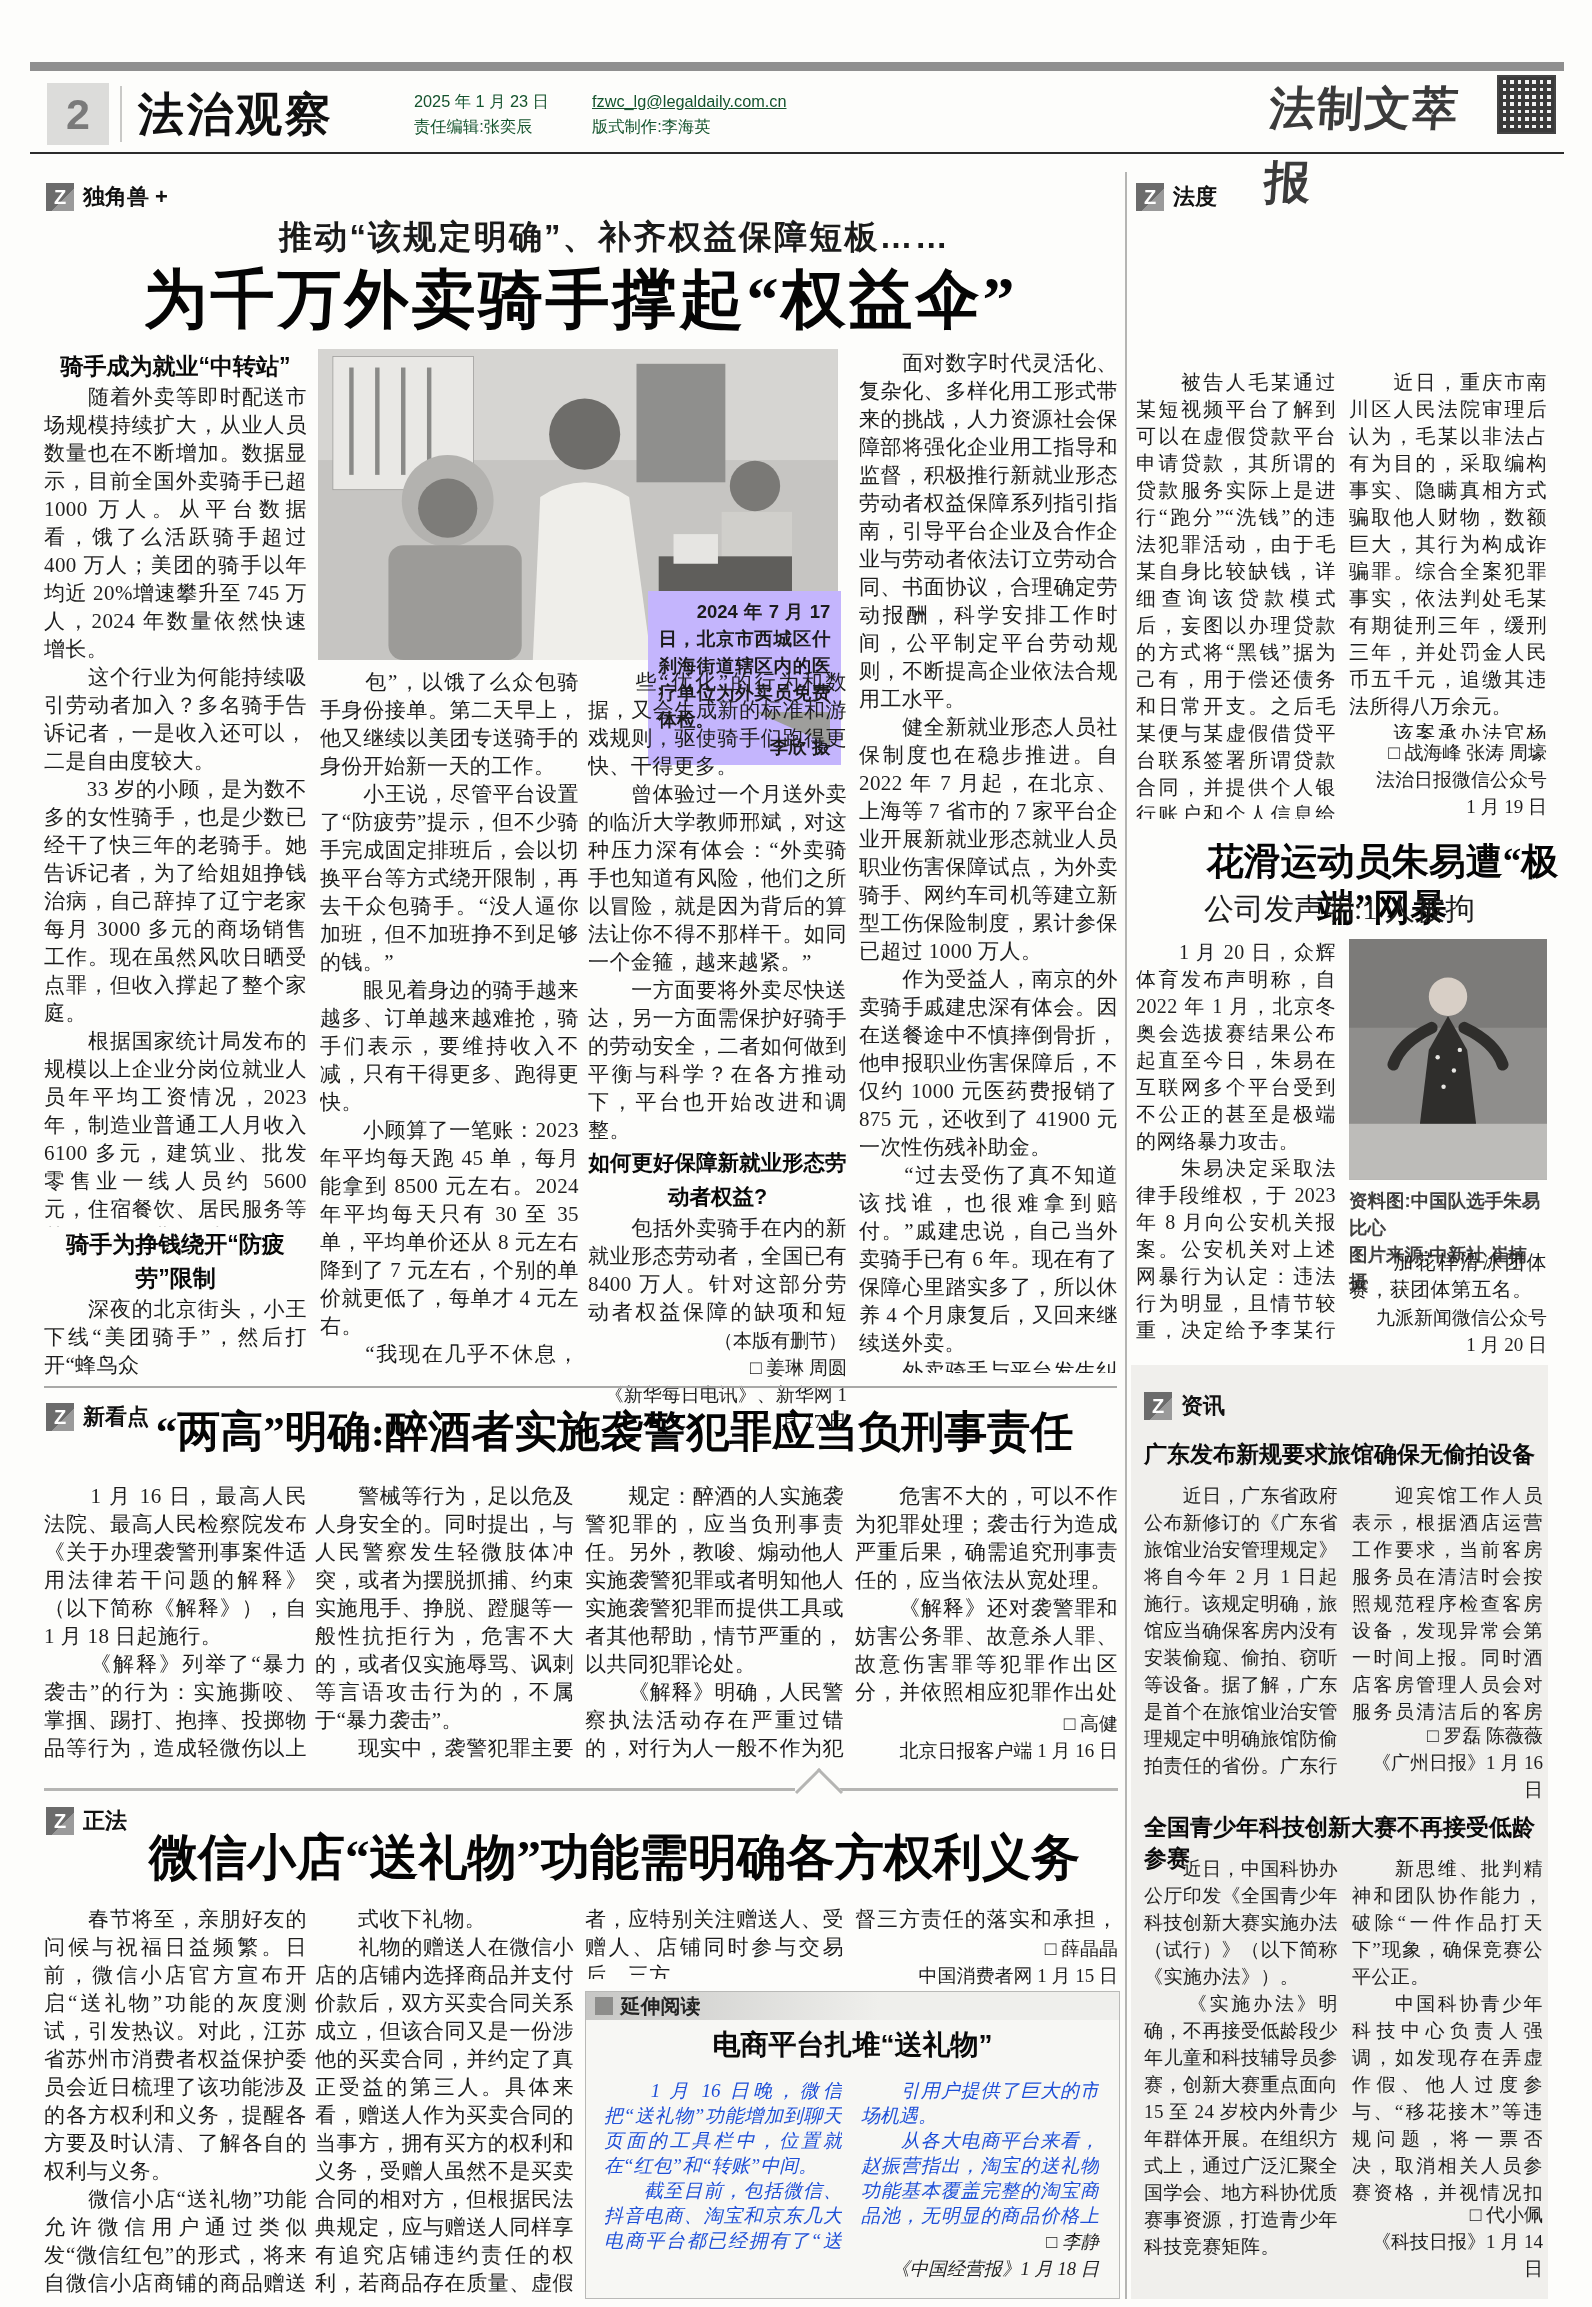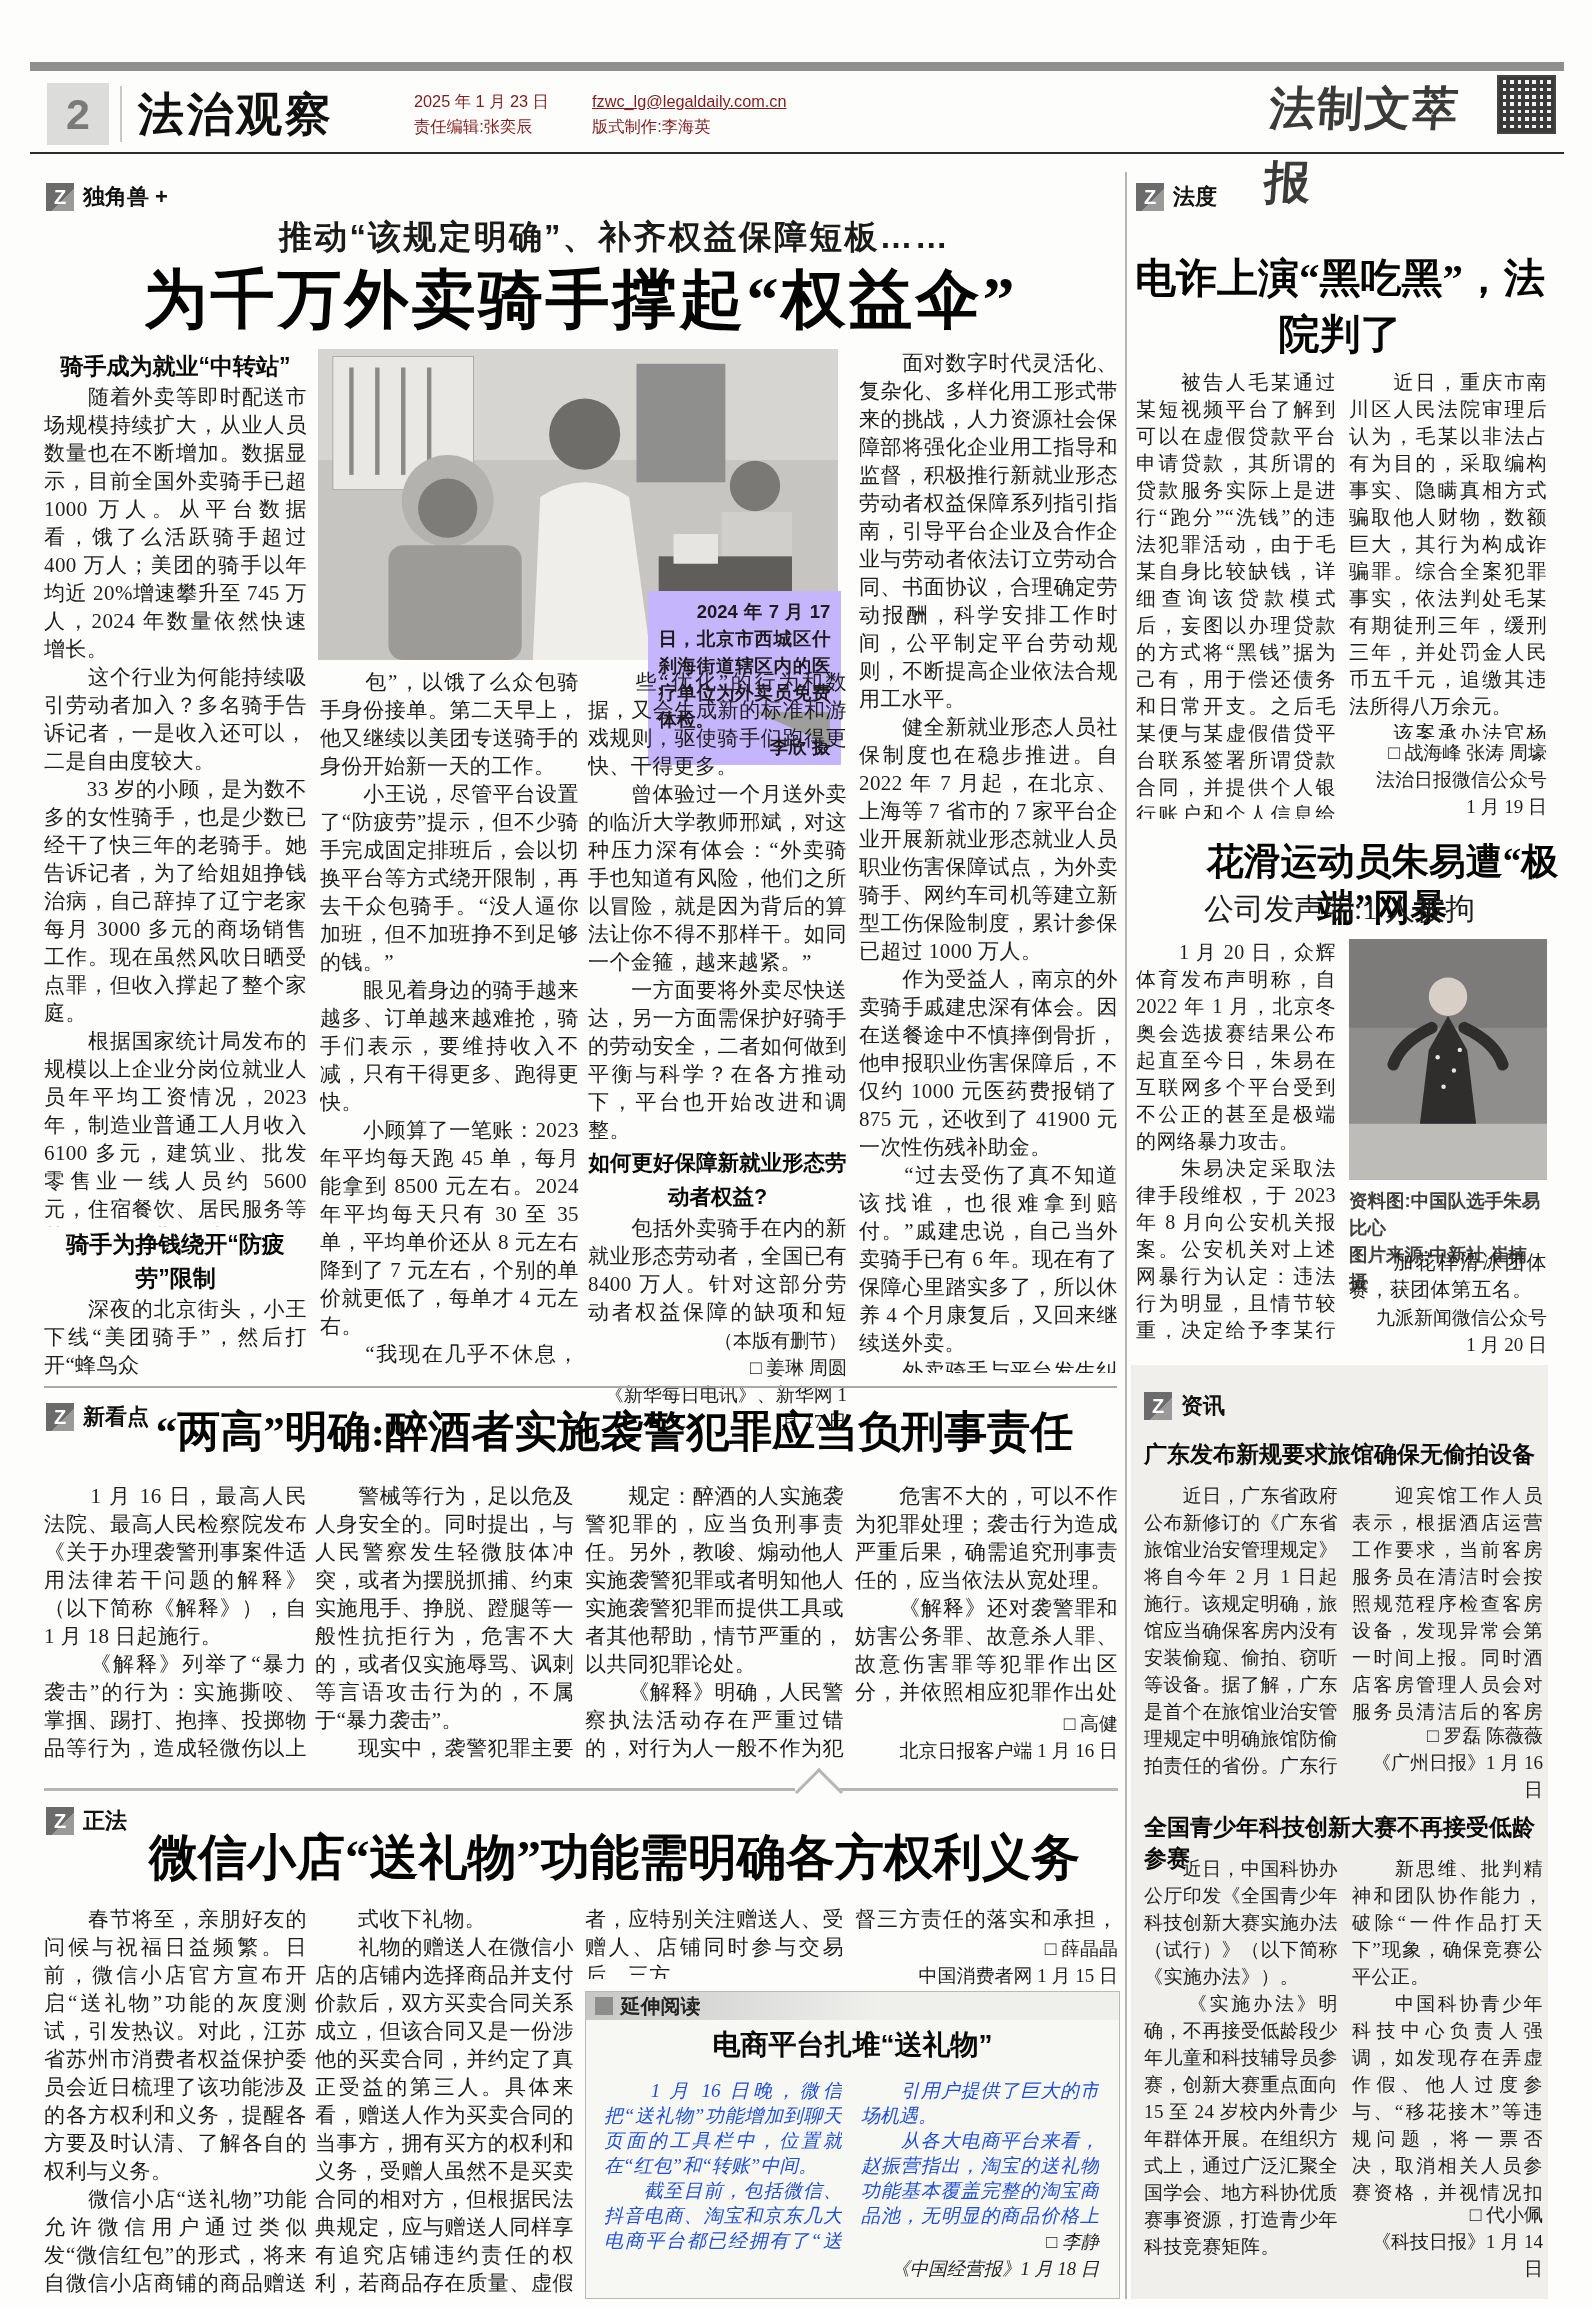"2025 年 1 月 23" .hmeta { color: #7f1d1d -> #14532d }
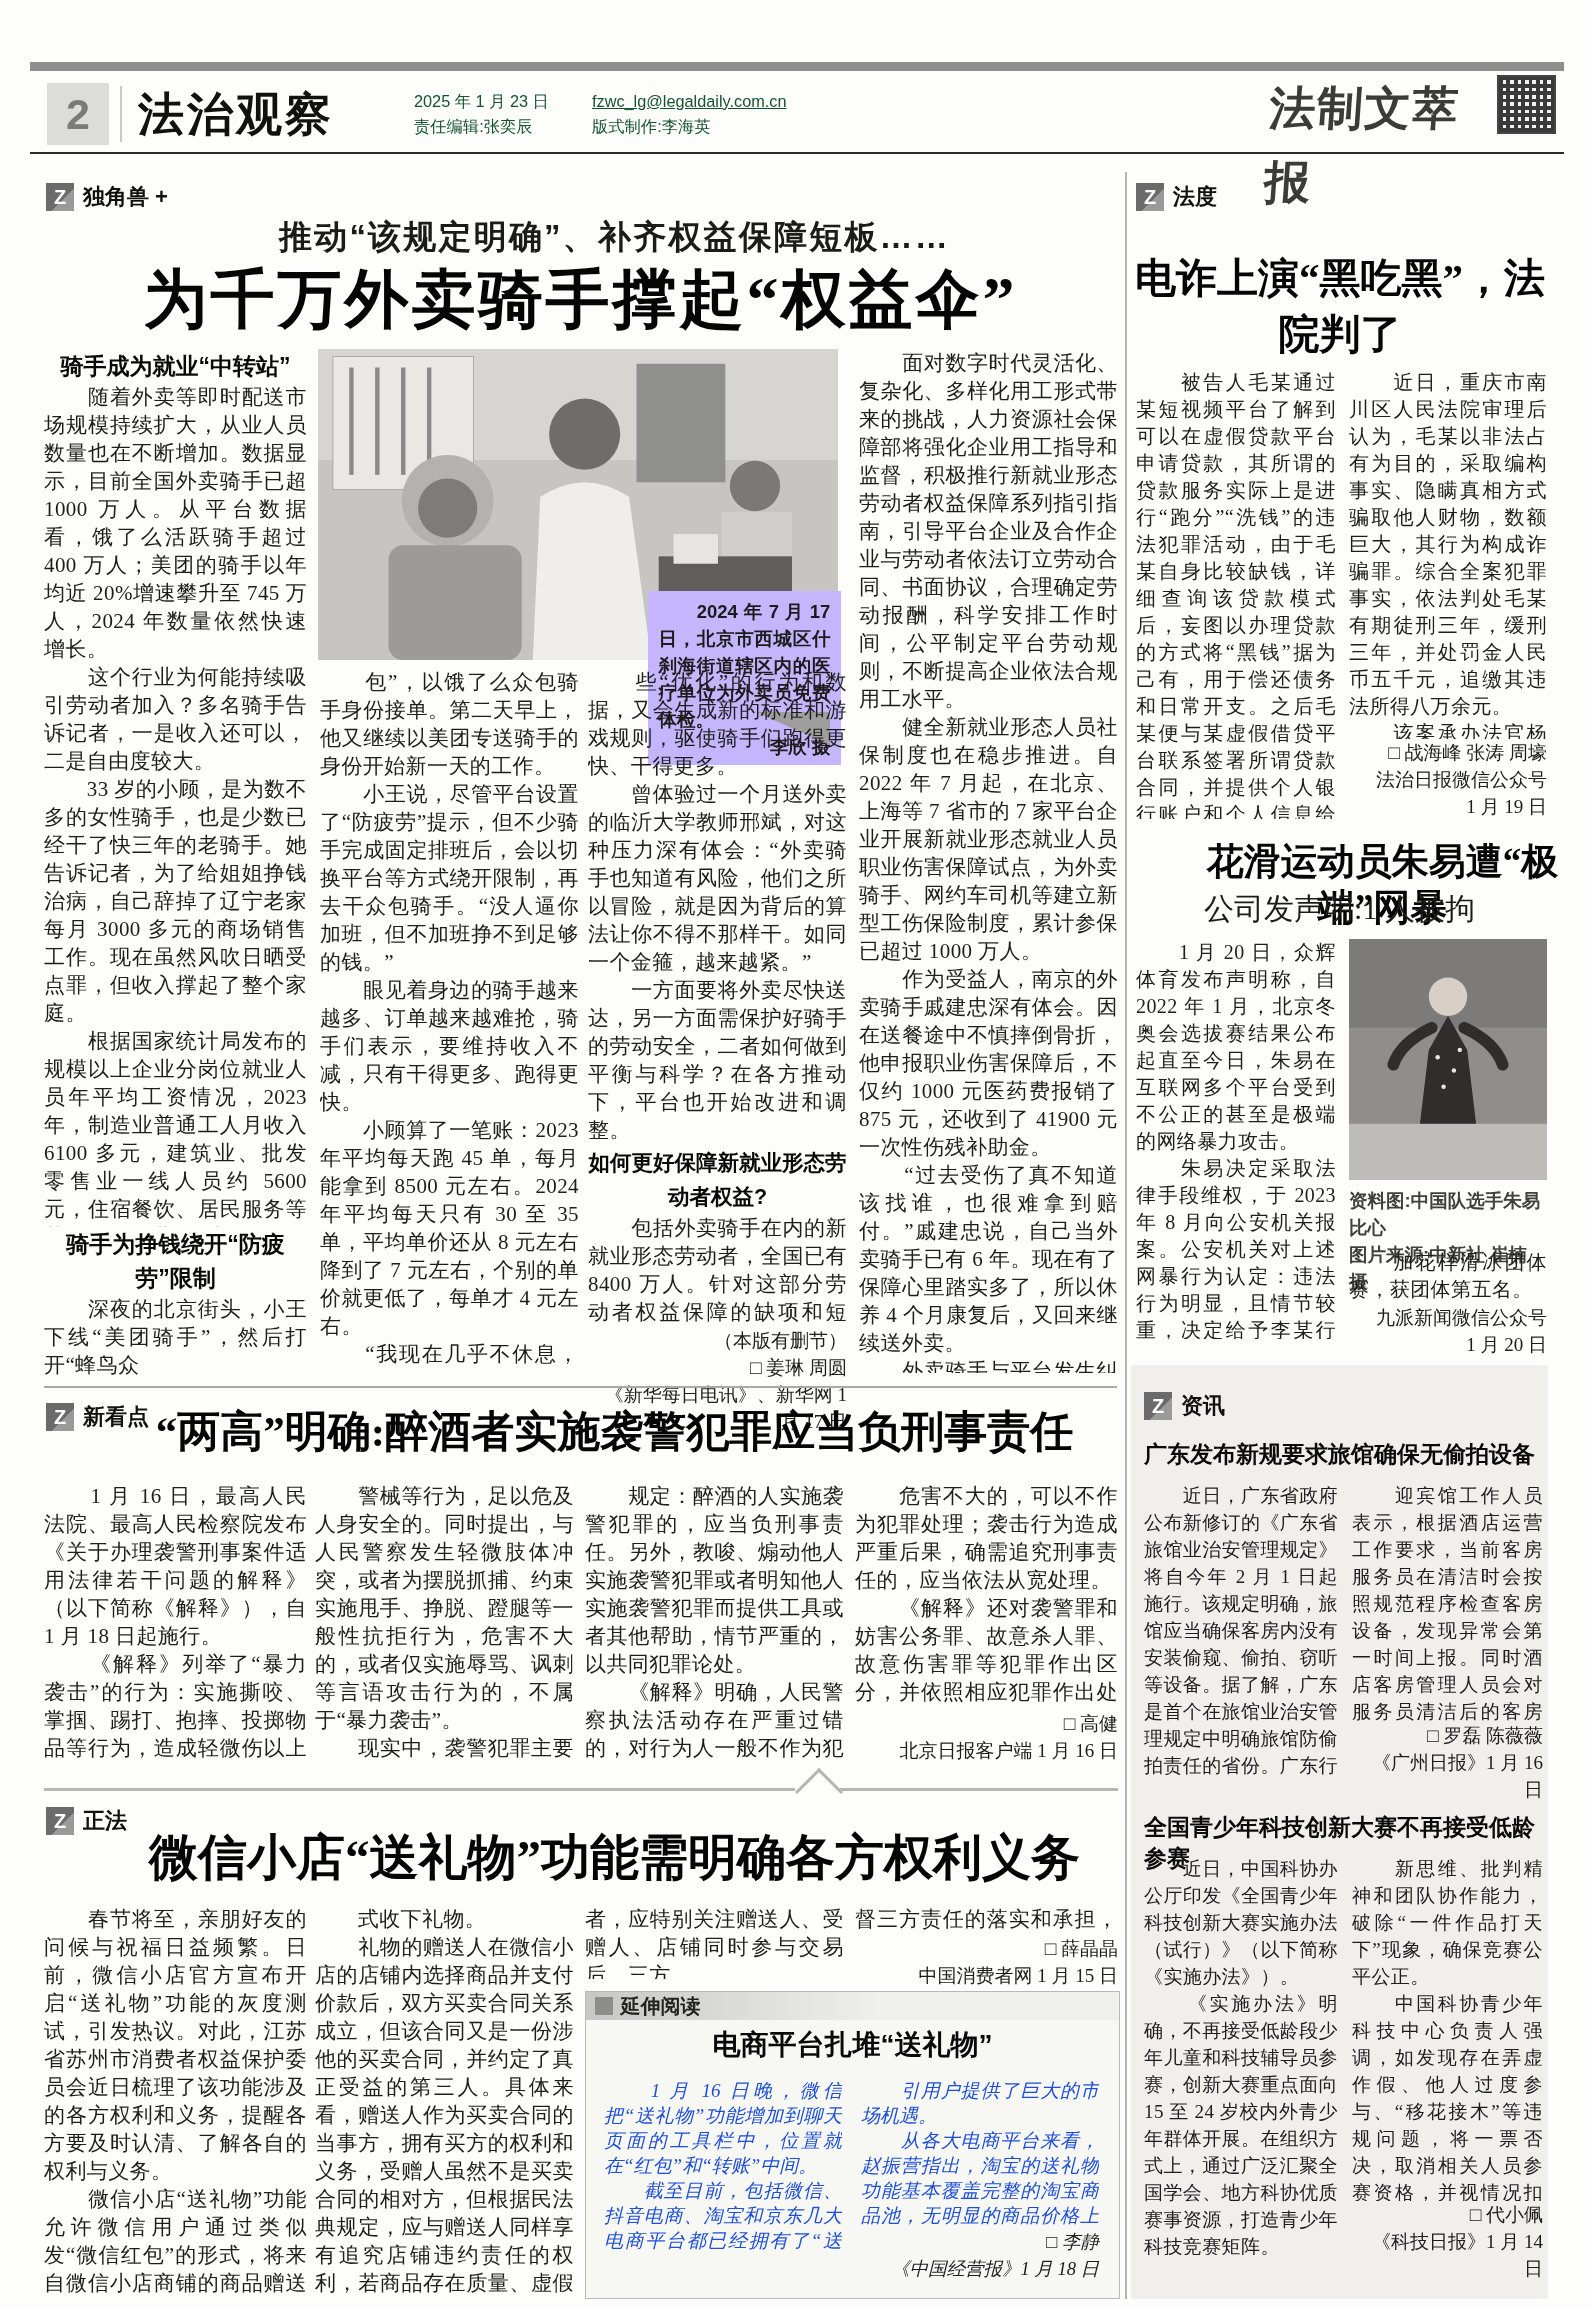"电诈上演“黑吃黑”，法院判了" div.abs { html: <div>电诈上演“黑吃黑”，法院判了</div> -> none }
